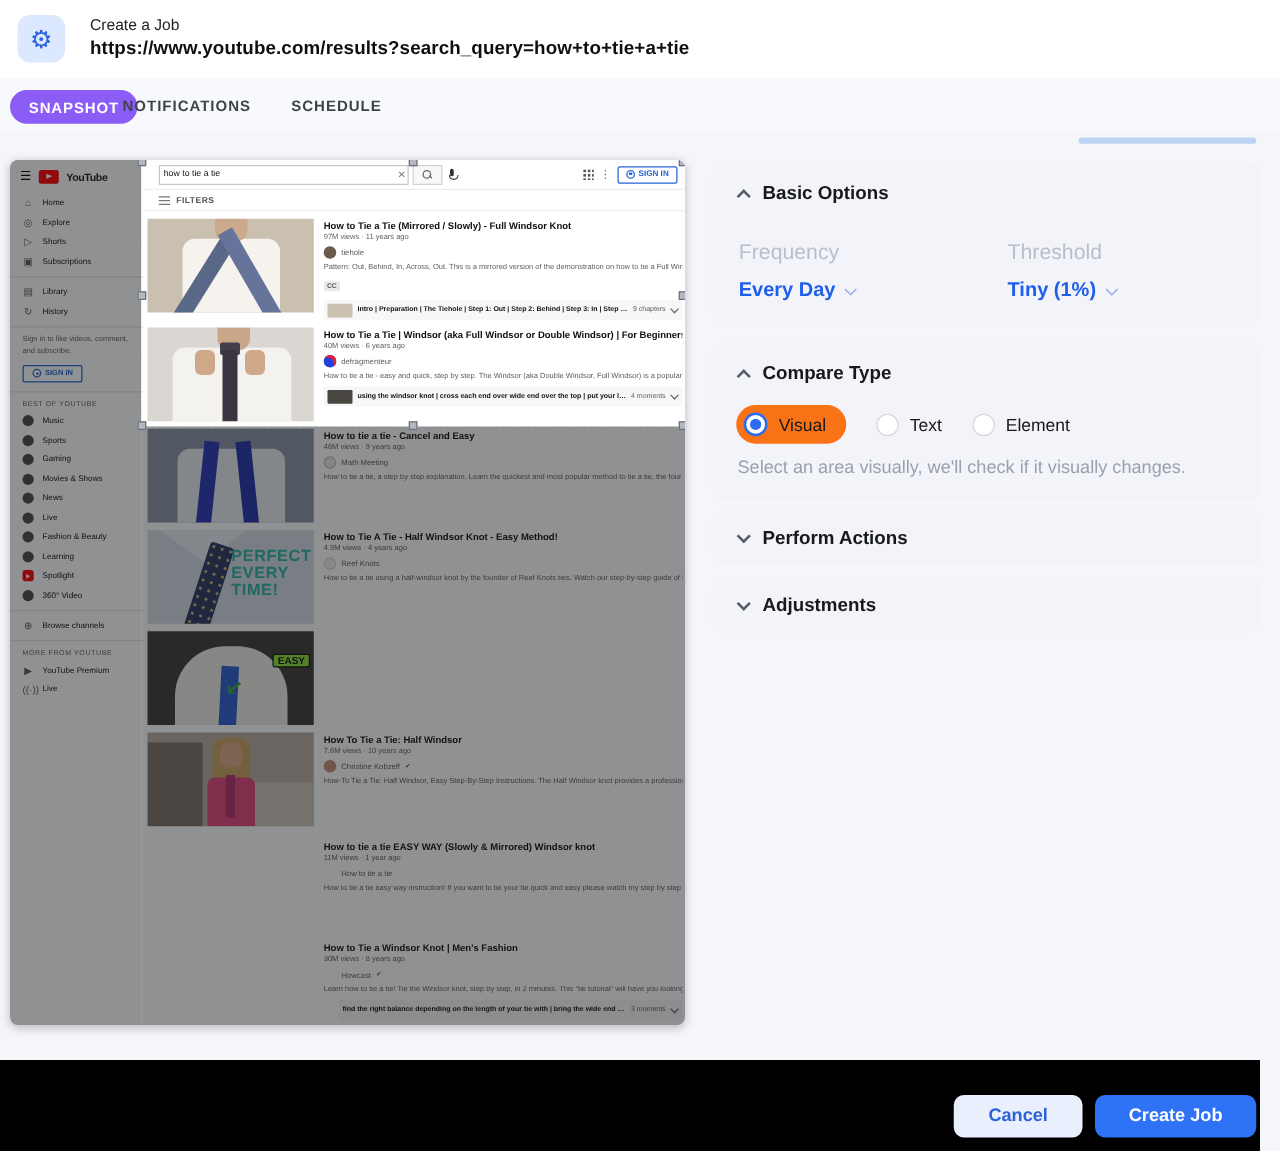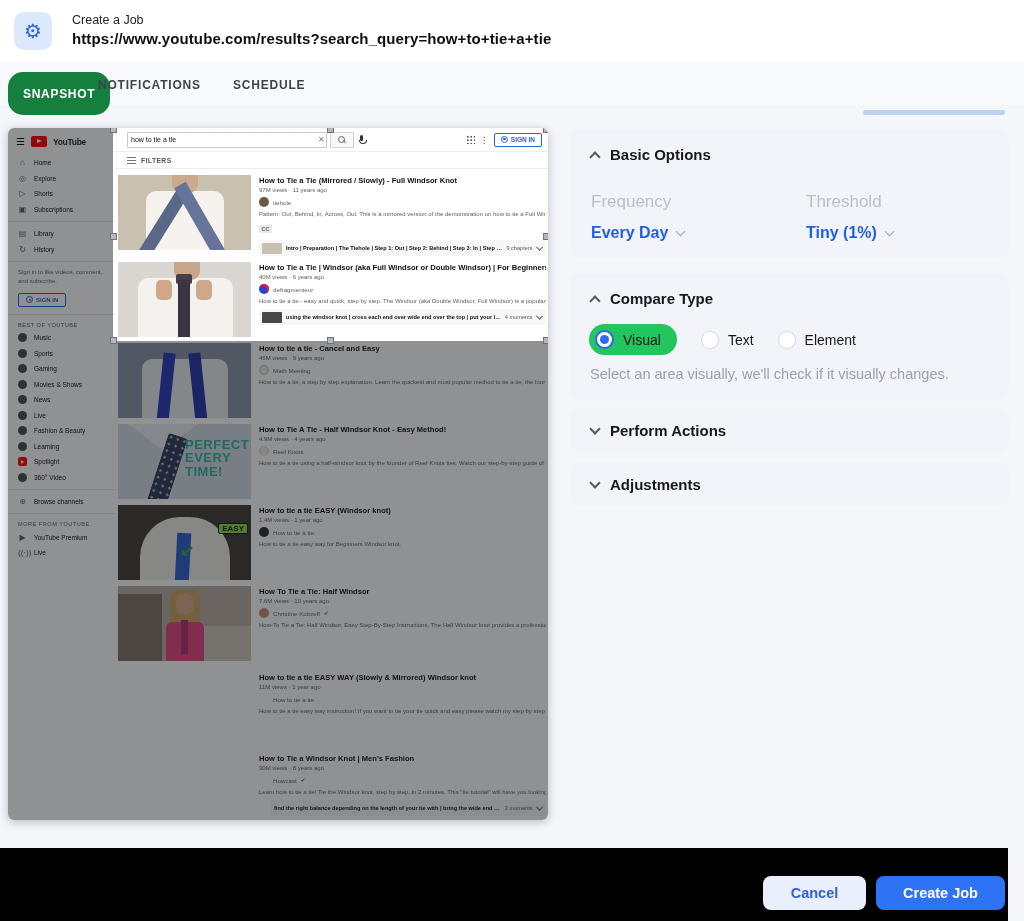"SNAPSHOT" .tab-active { background: #15803d -> #8b5cf6; height: 43px -> 27px }
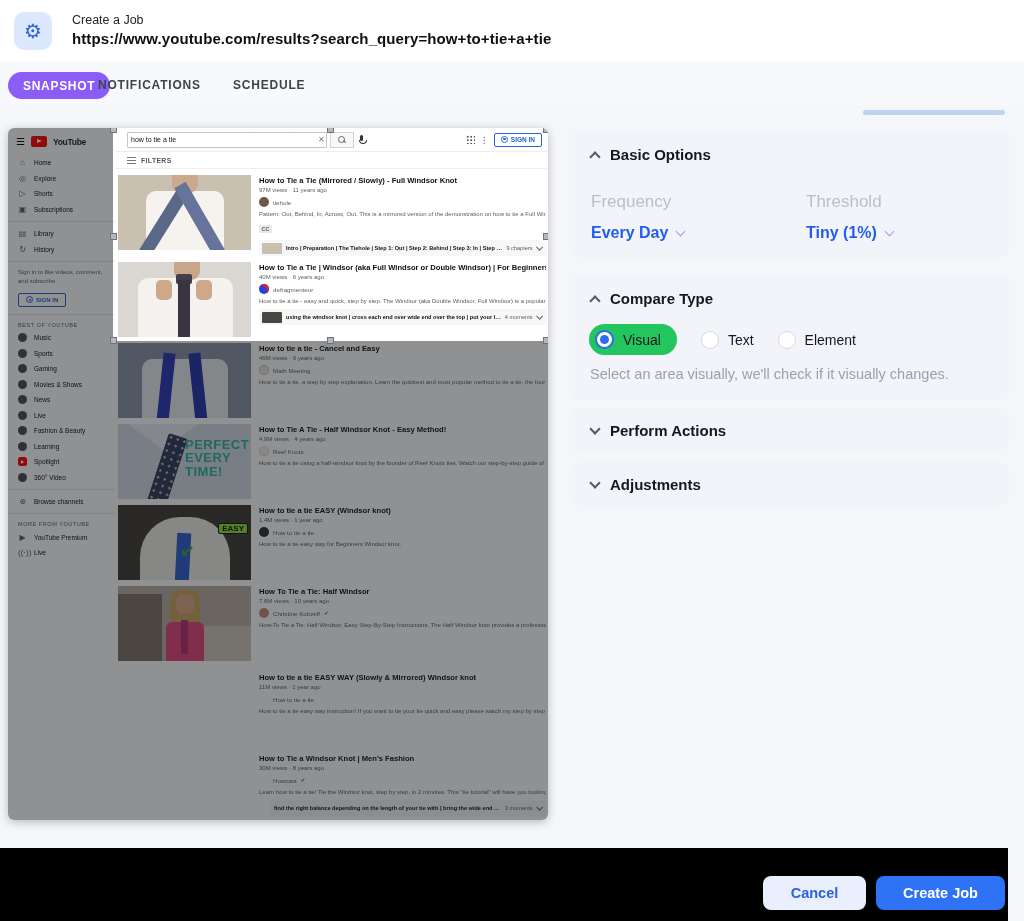"Visual" .radio-item.selected { background: #22c55e -> #f97316 }
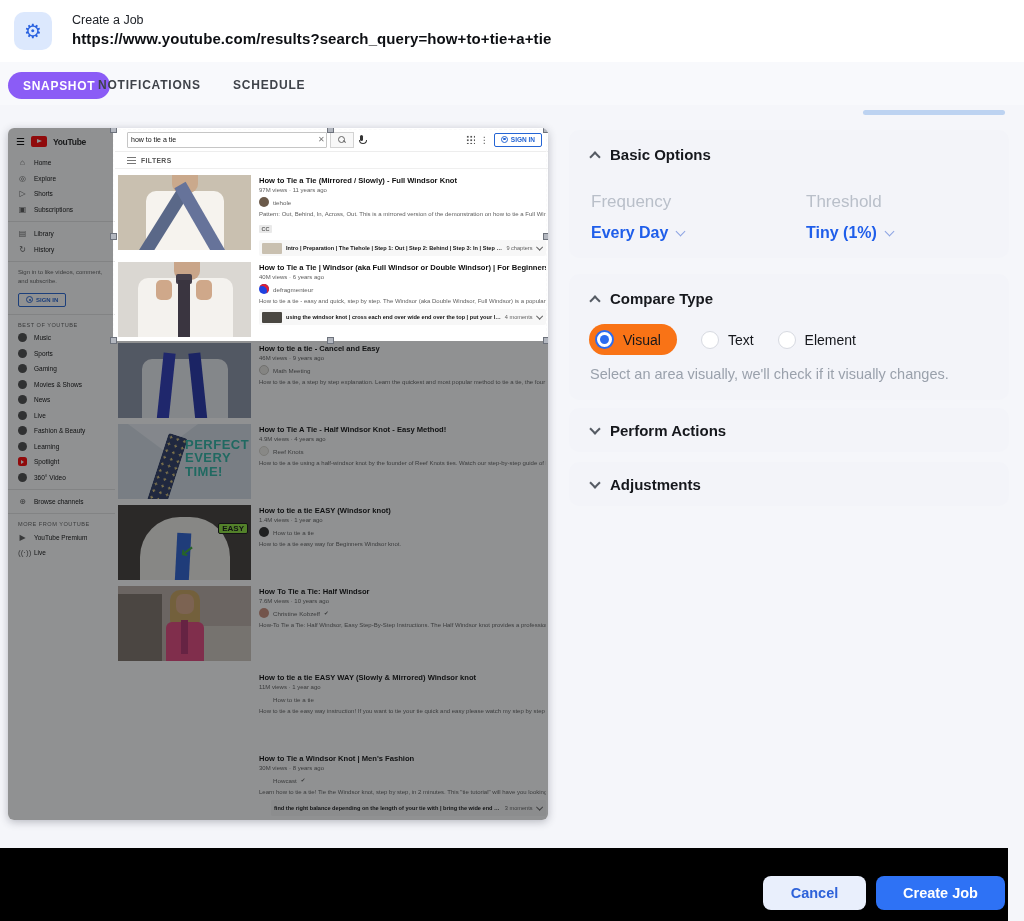"How to tie a tie EASY (Windsor" div.vtext { html: <div> <div>How to tie a tie EASY (Windsor knot)</div> <div>1.4M views · 1 year ago</div> <div> <span></span> <span>How to tie a tie</span> </div> <div>How to tie a tie easy way for Beginners Windsor knot.</div> </div> -> none }
